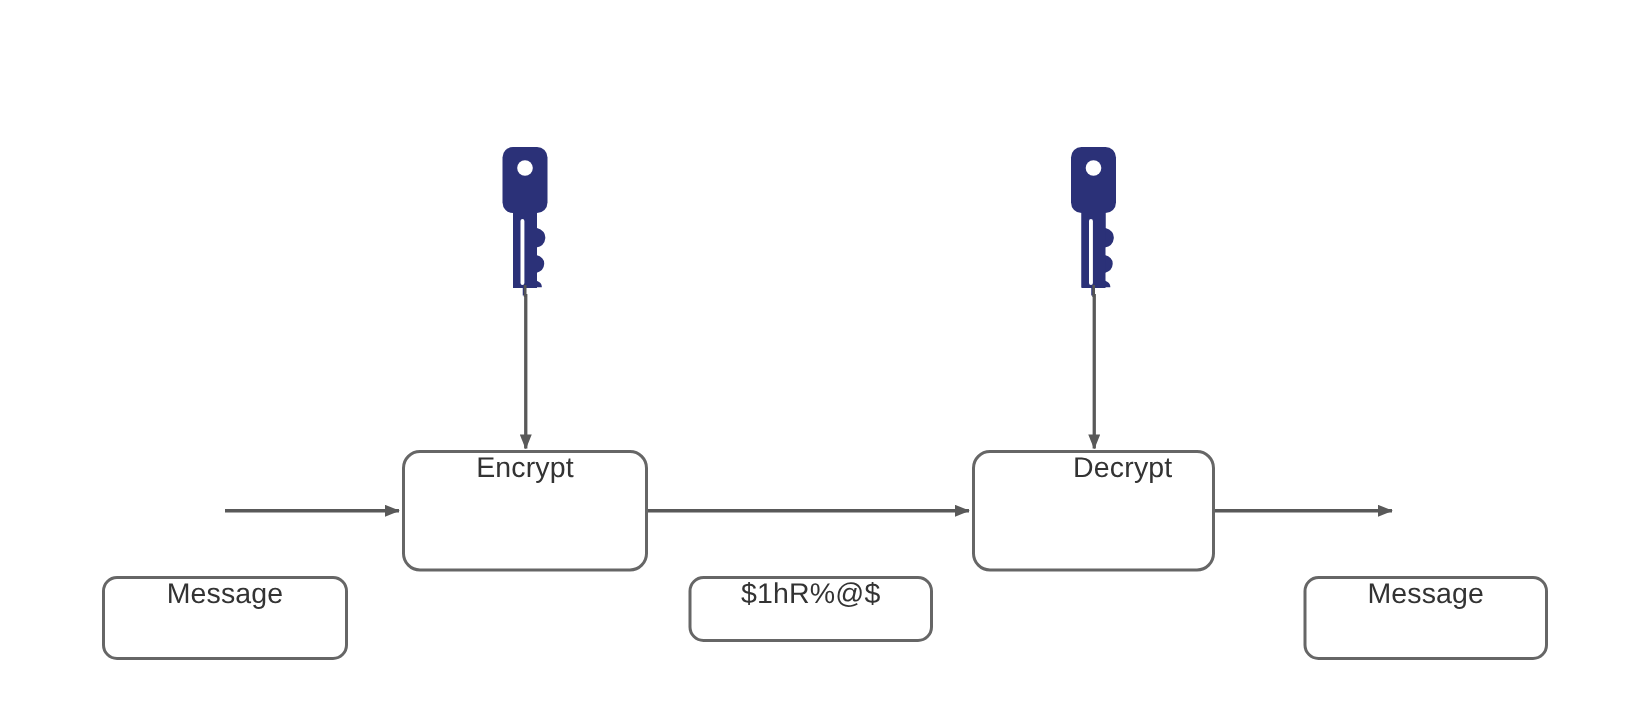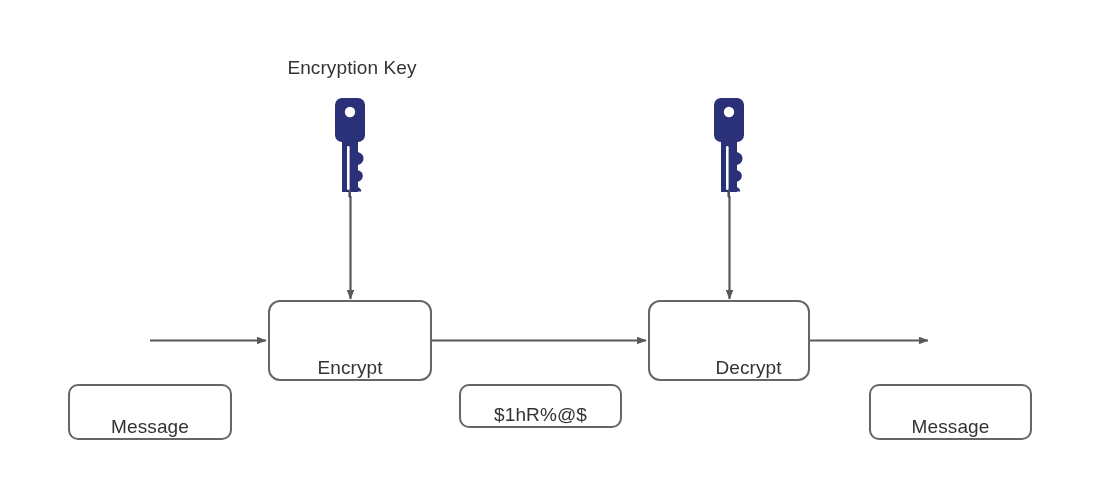"Encryption Key" div.key-label { html: <div>Encryption Key</div> -> none }
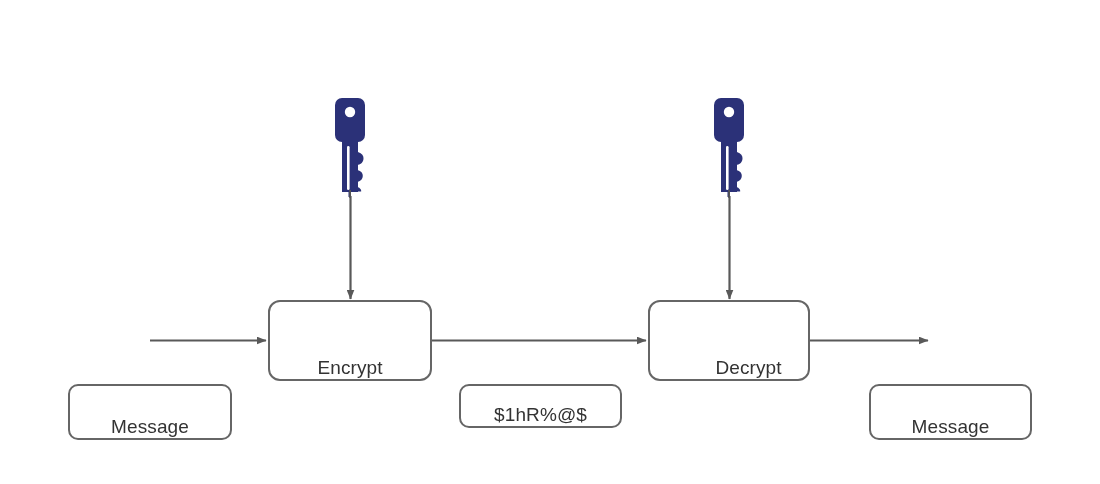"Encrypt" .node { align-items: flex-end -> flex-start }
